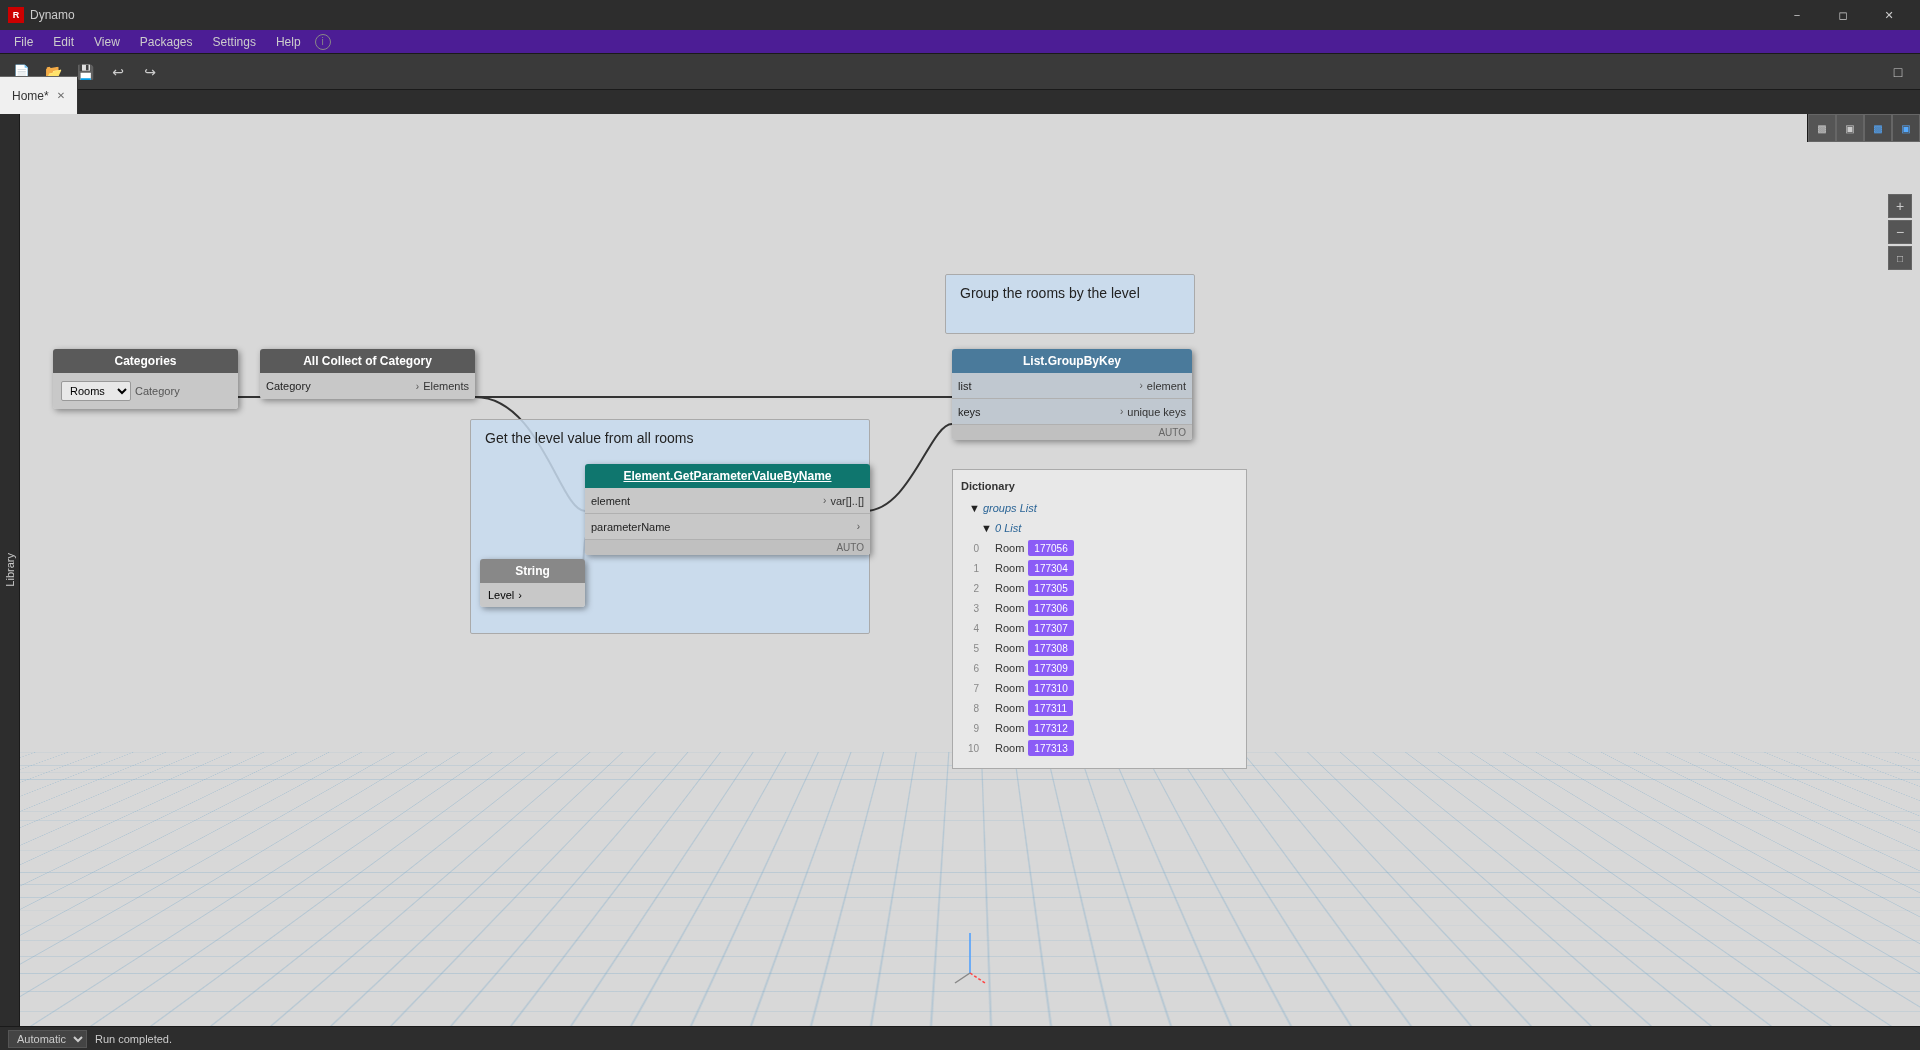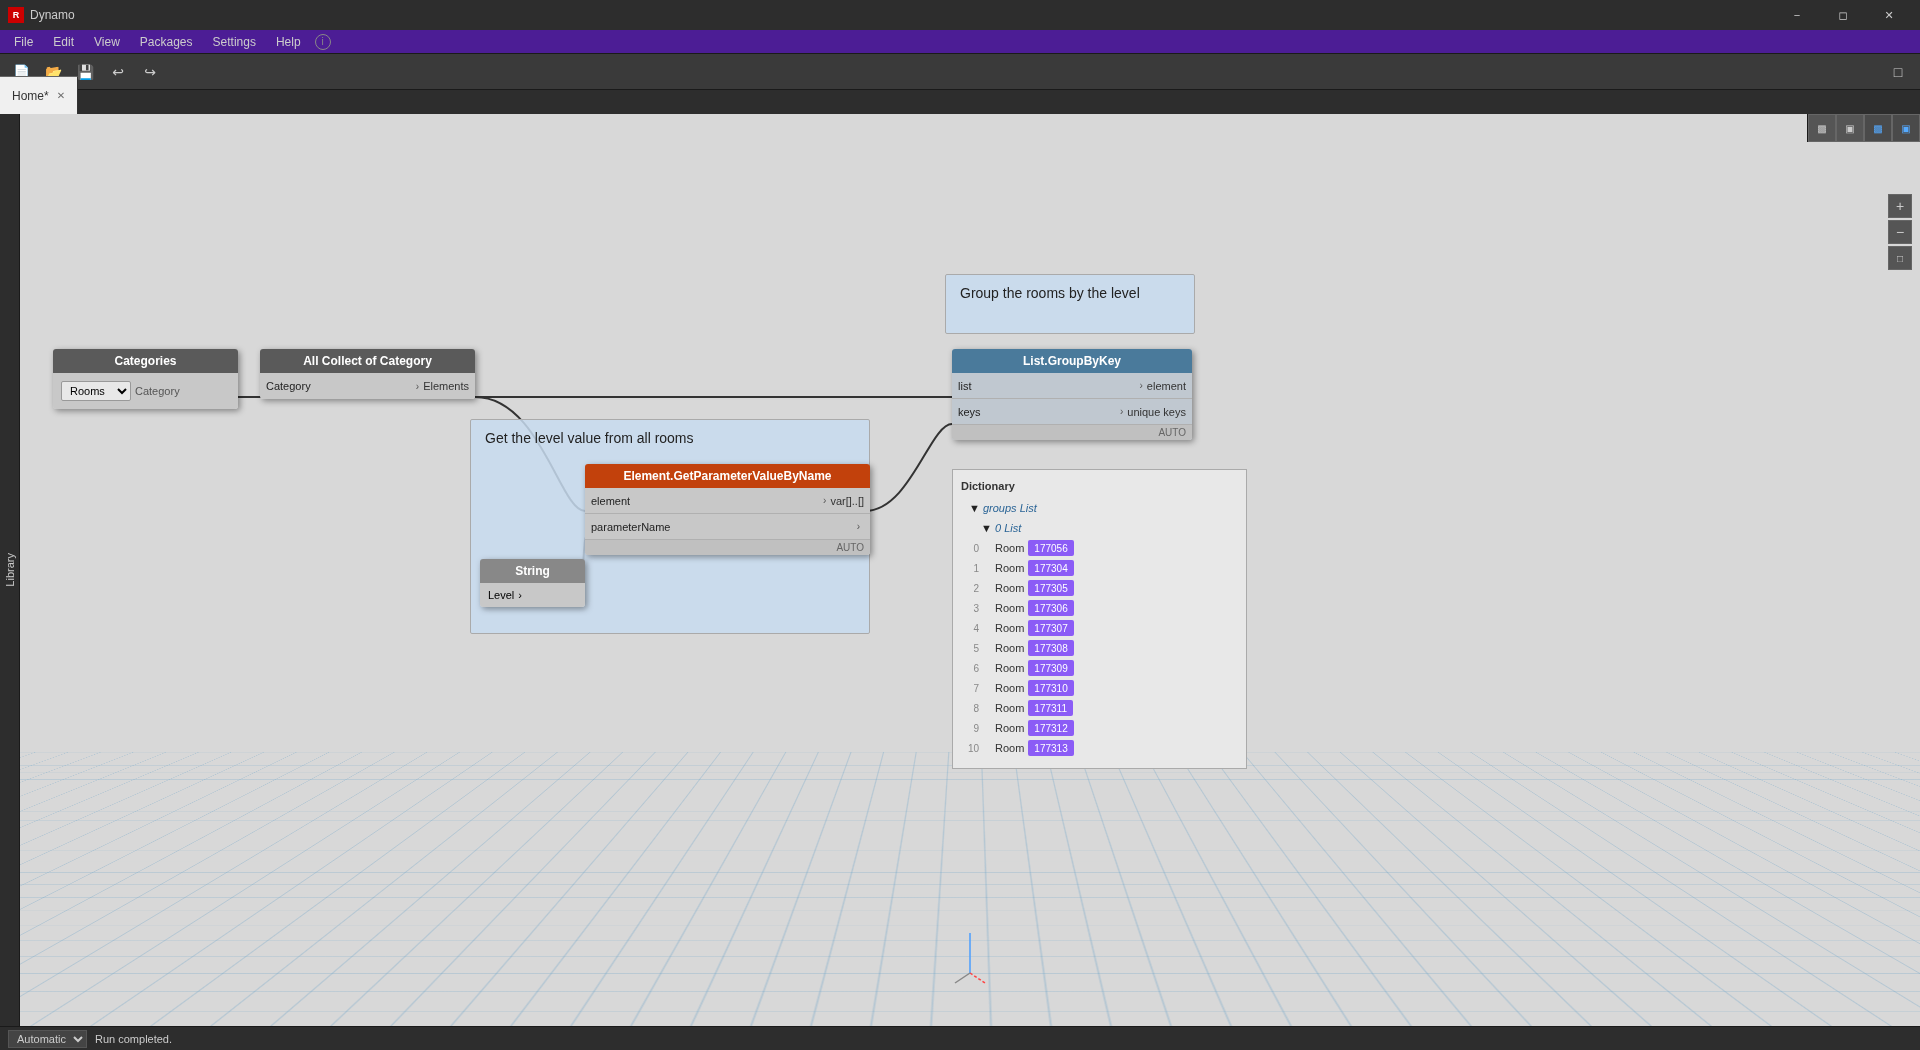"Element.GetParameterValueByName" .gpvbn-header { background: #c2410c -> #0f766e; text-decoration: none -> underline }
